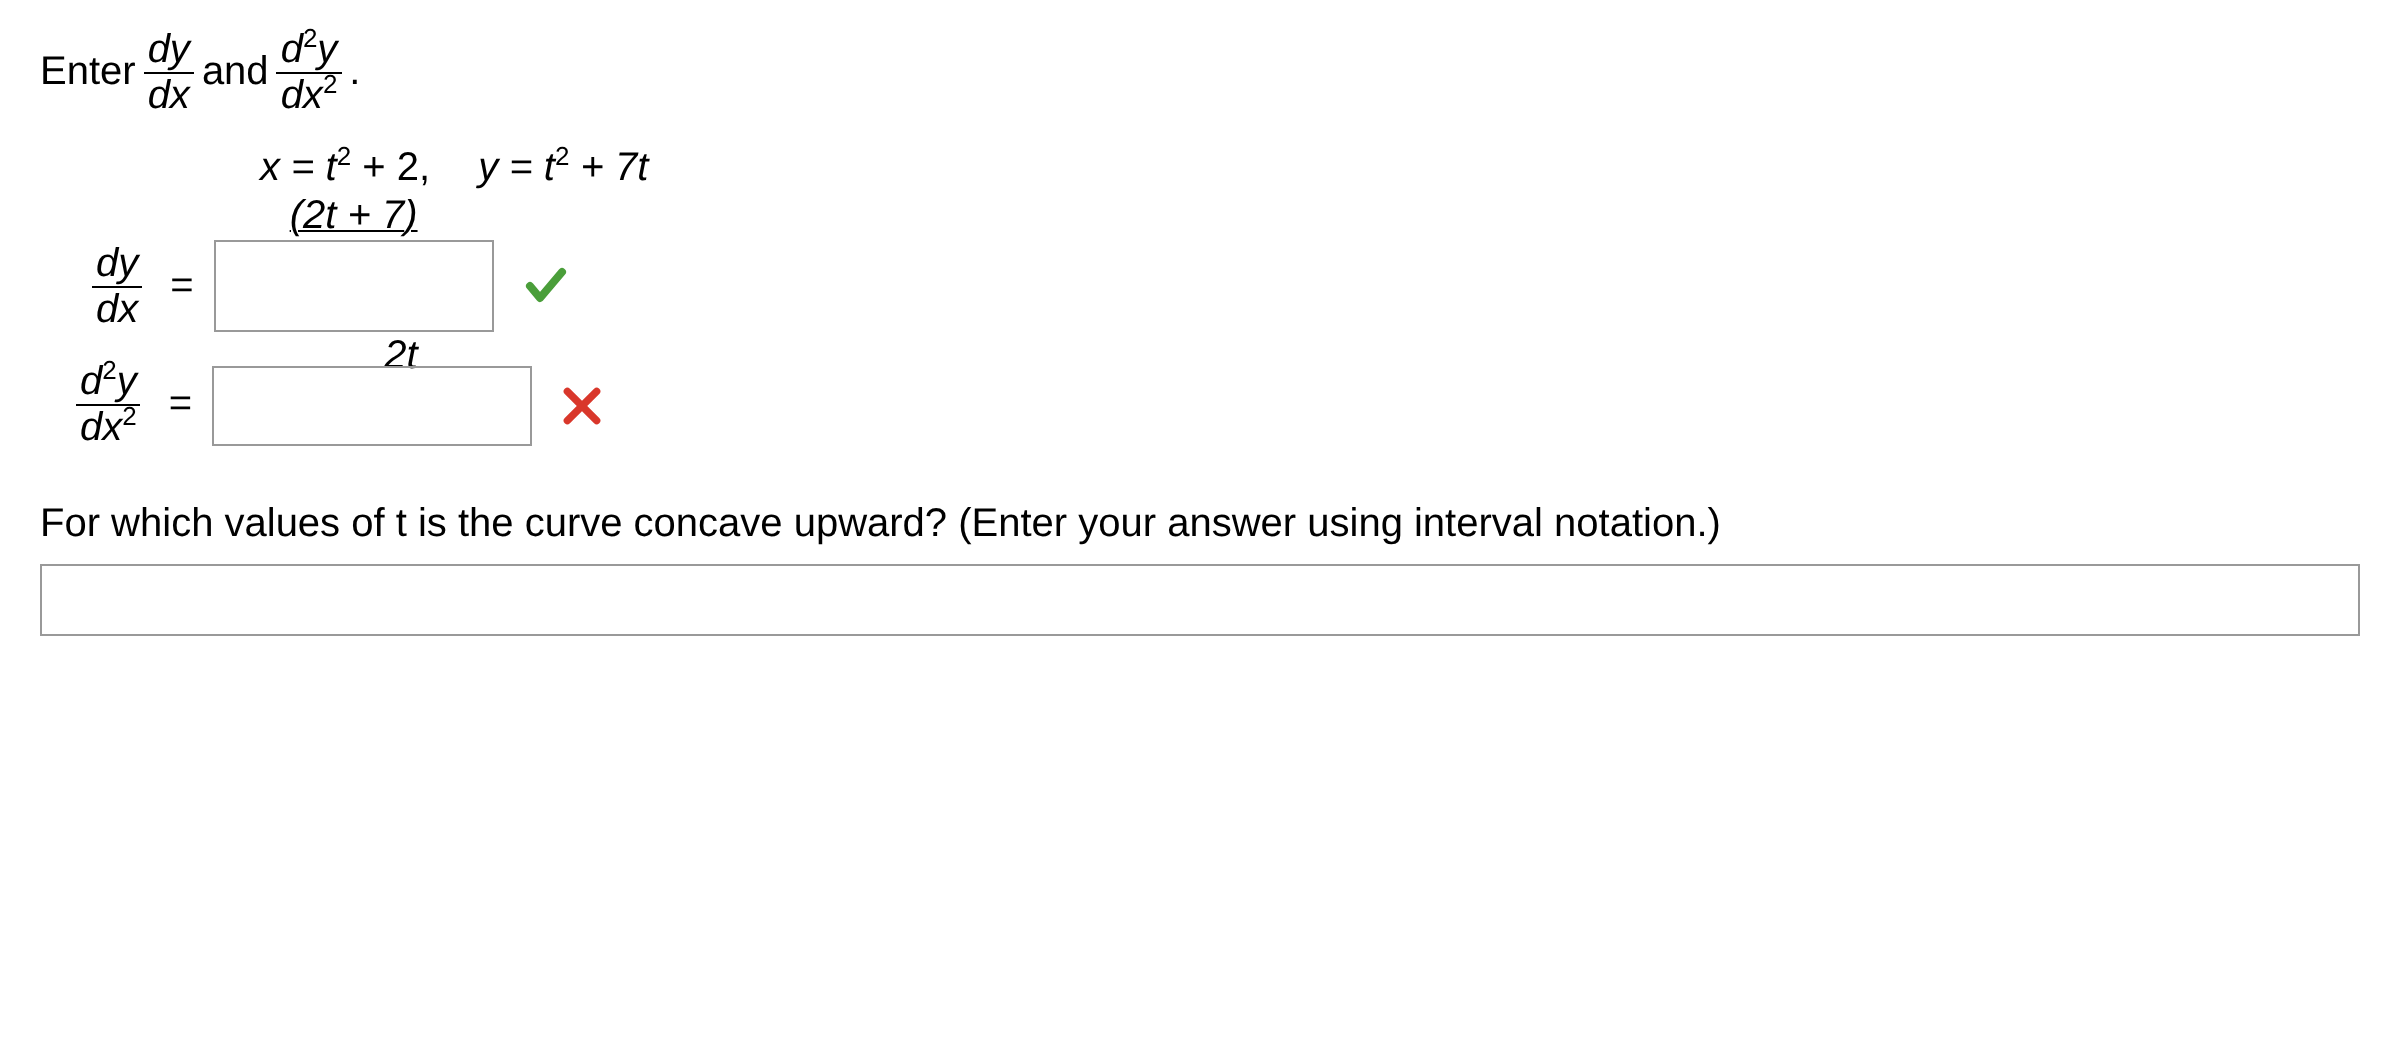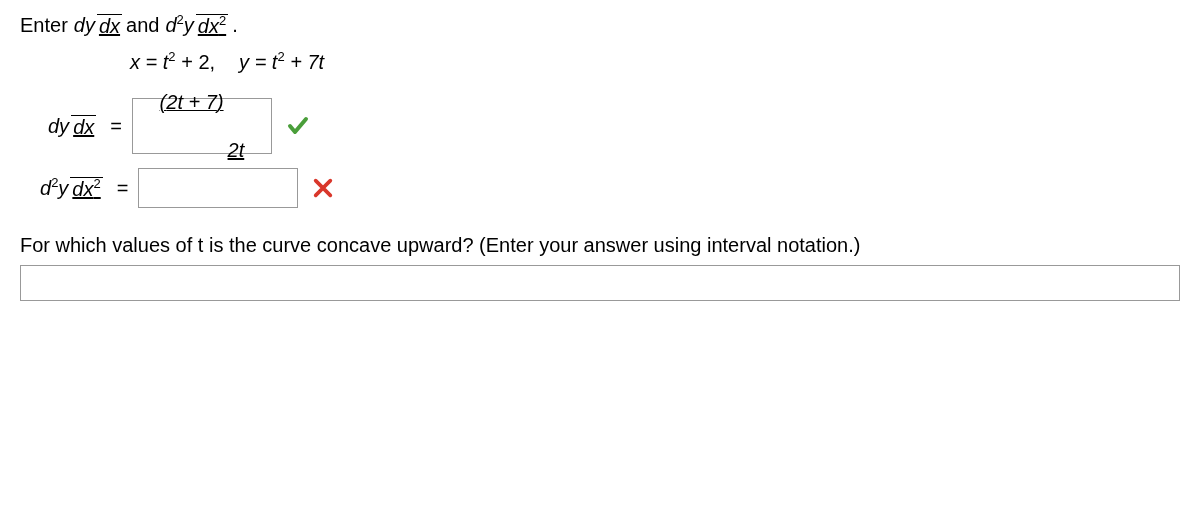"dy" .frac { align-items: flex-start -> flex-end; flex-direction: row -> column }
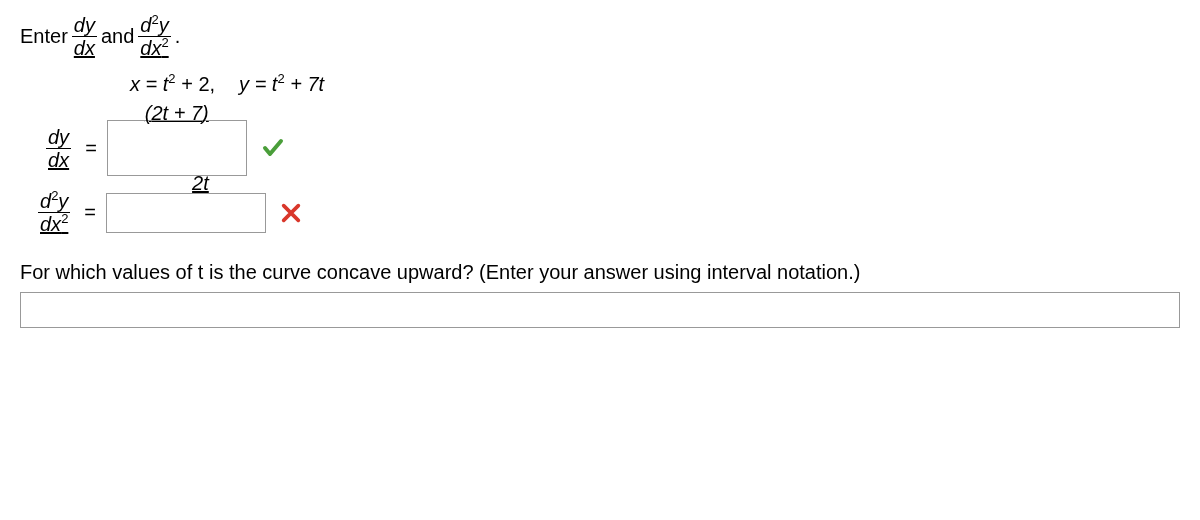"dx" .frac .den { text-decoration: underline -> none }
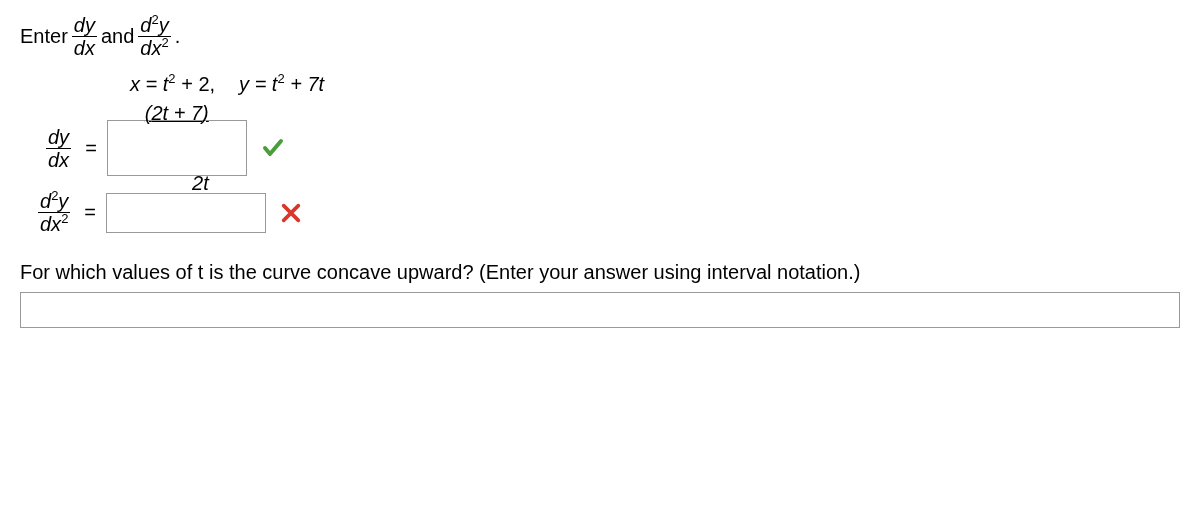"(2t + 7)" .answer-box { height: 56px -> 46px }
